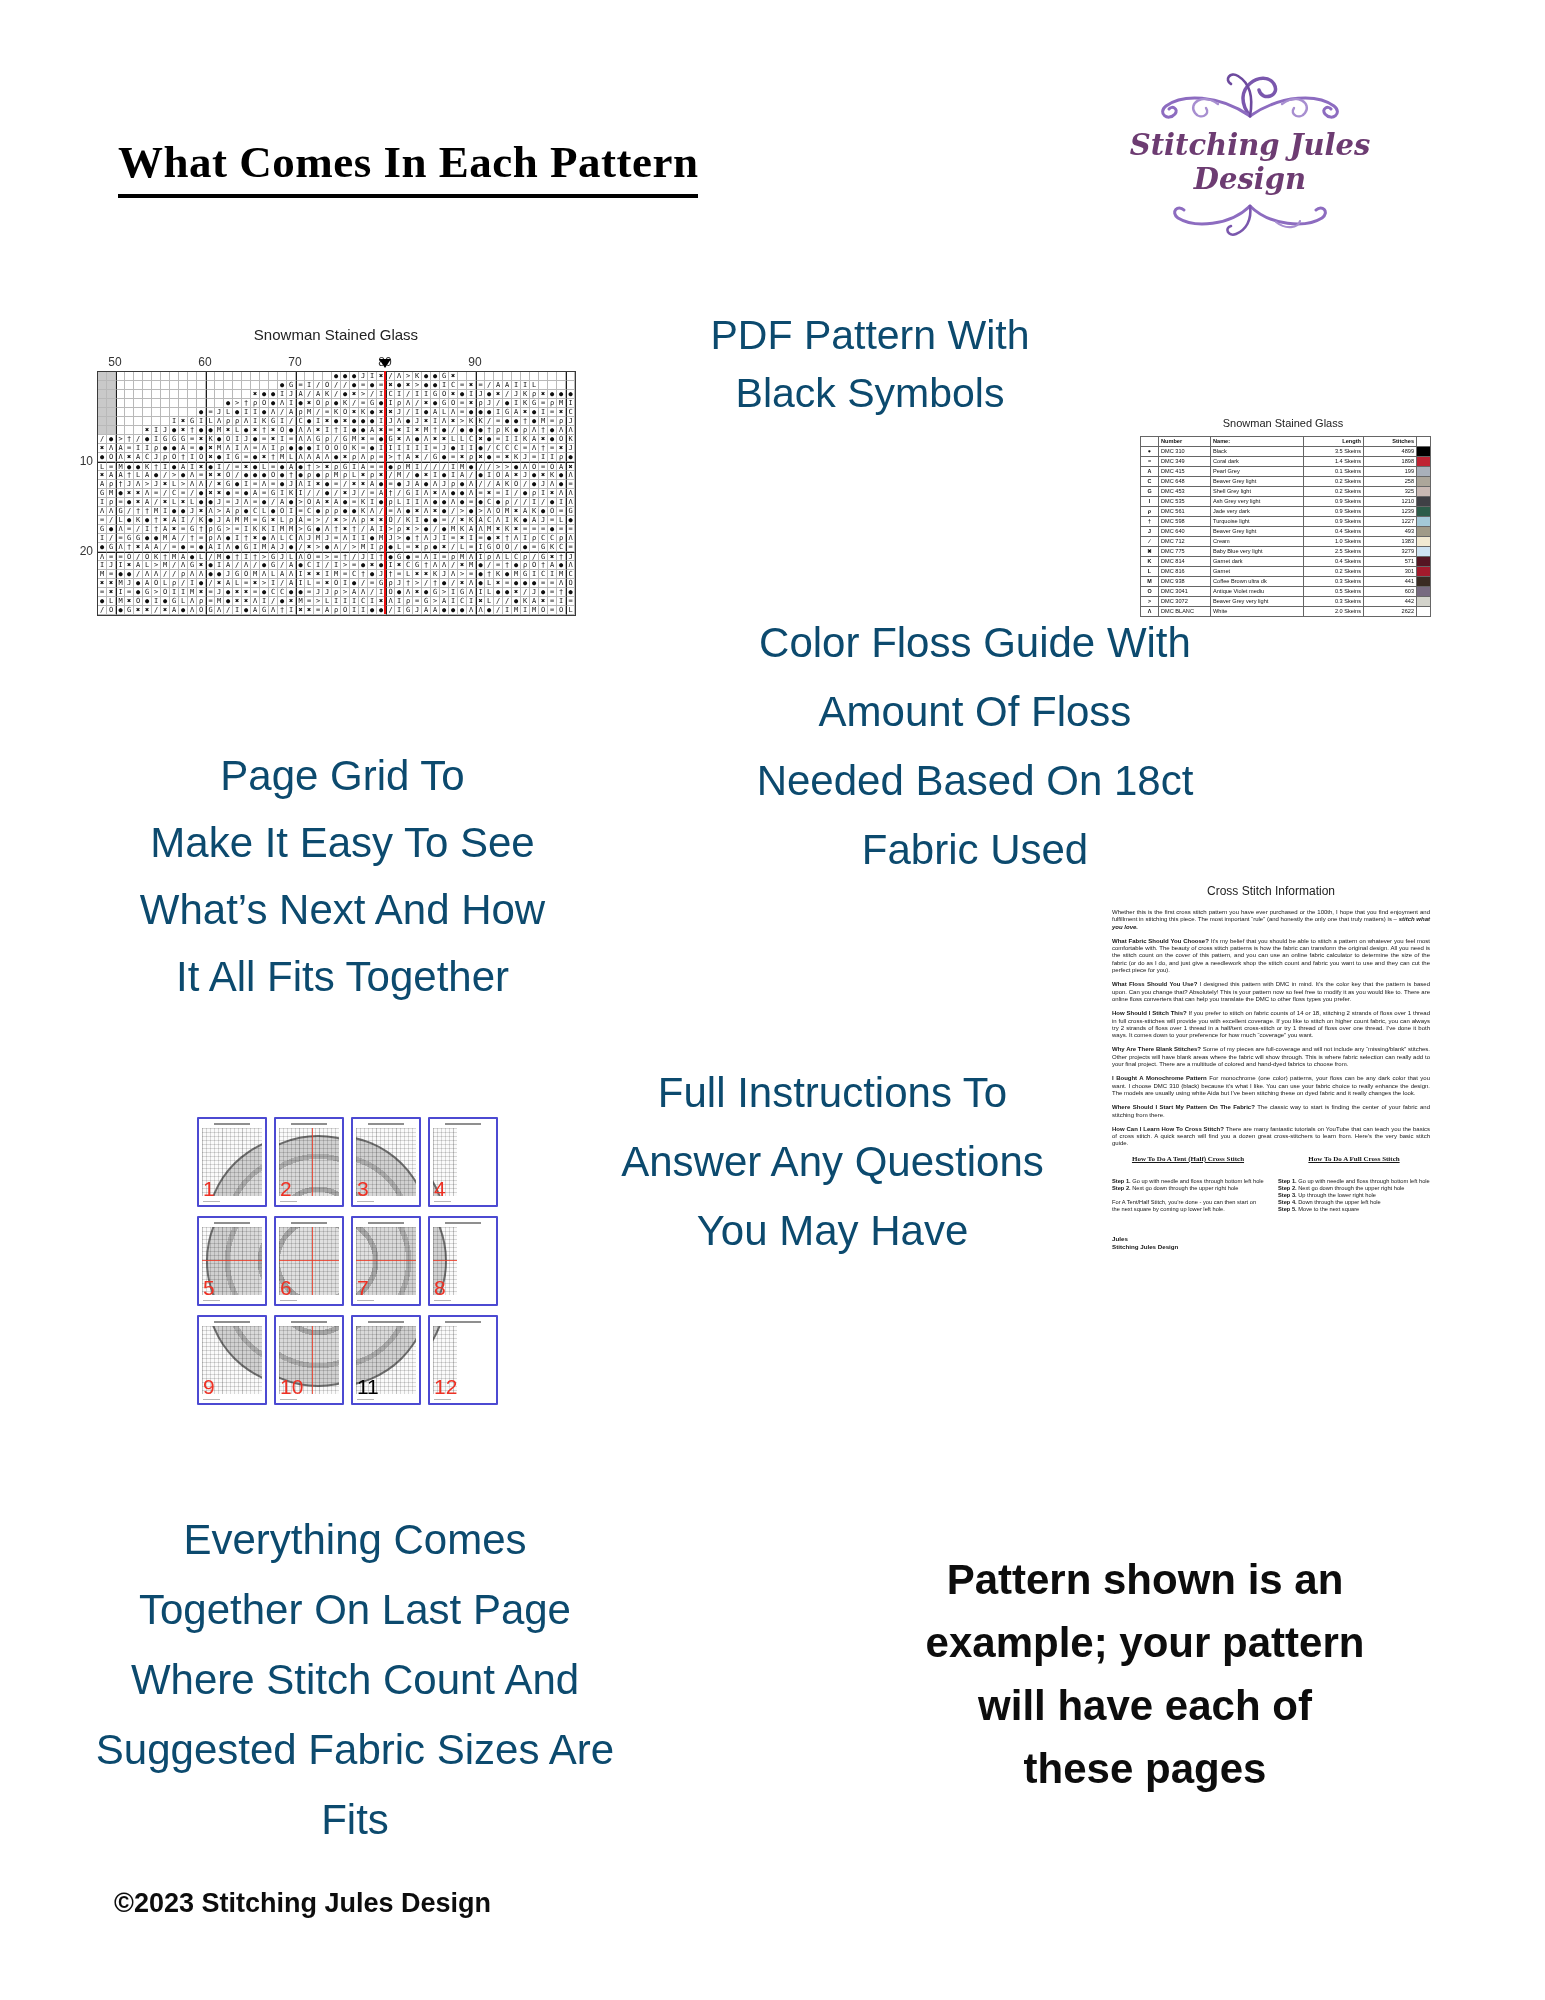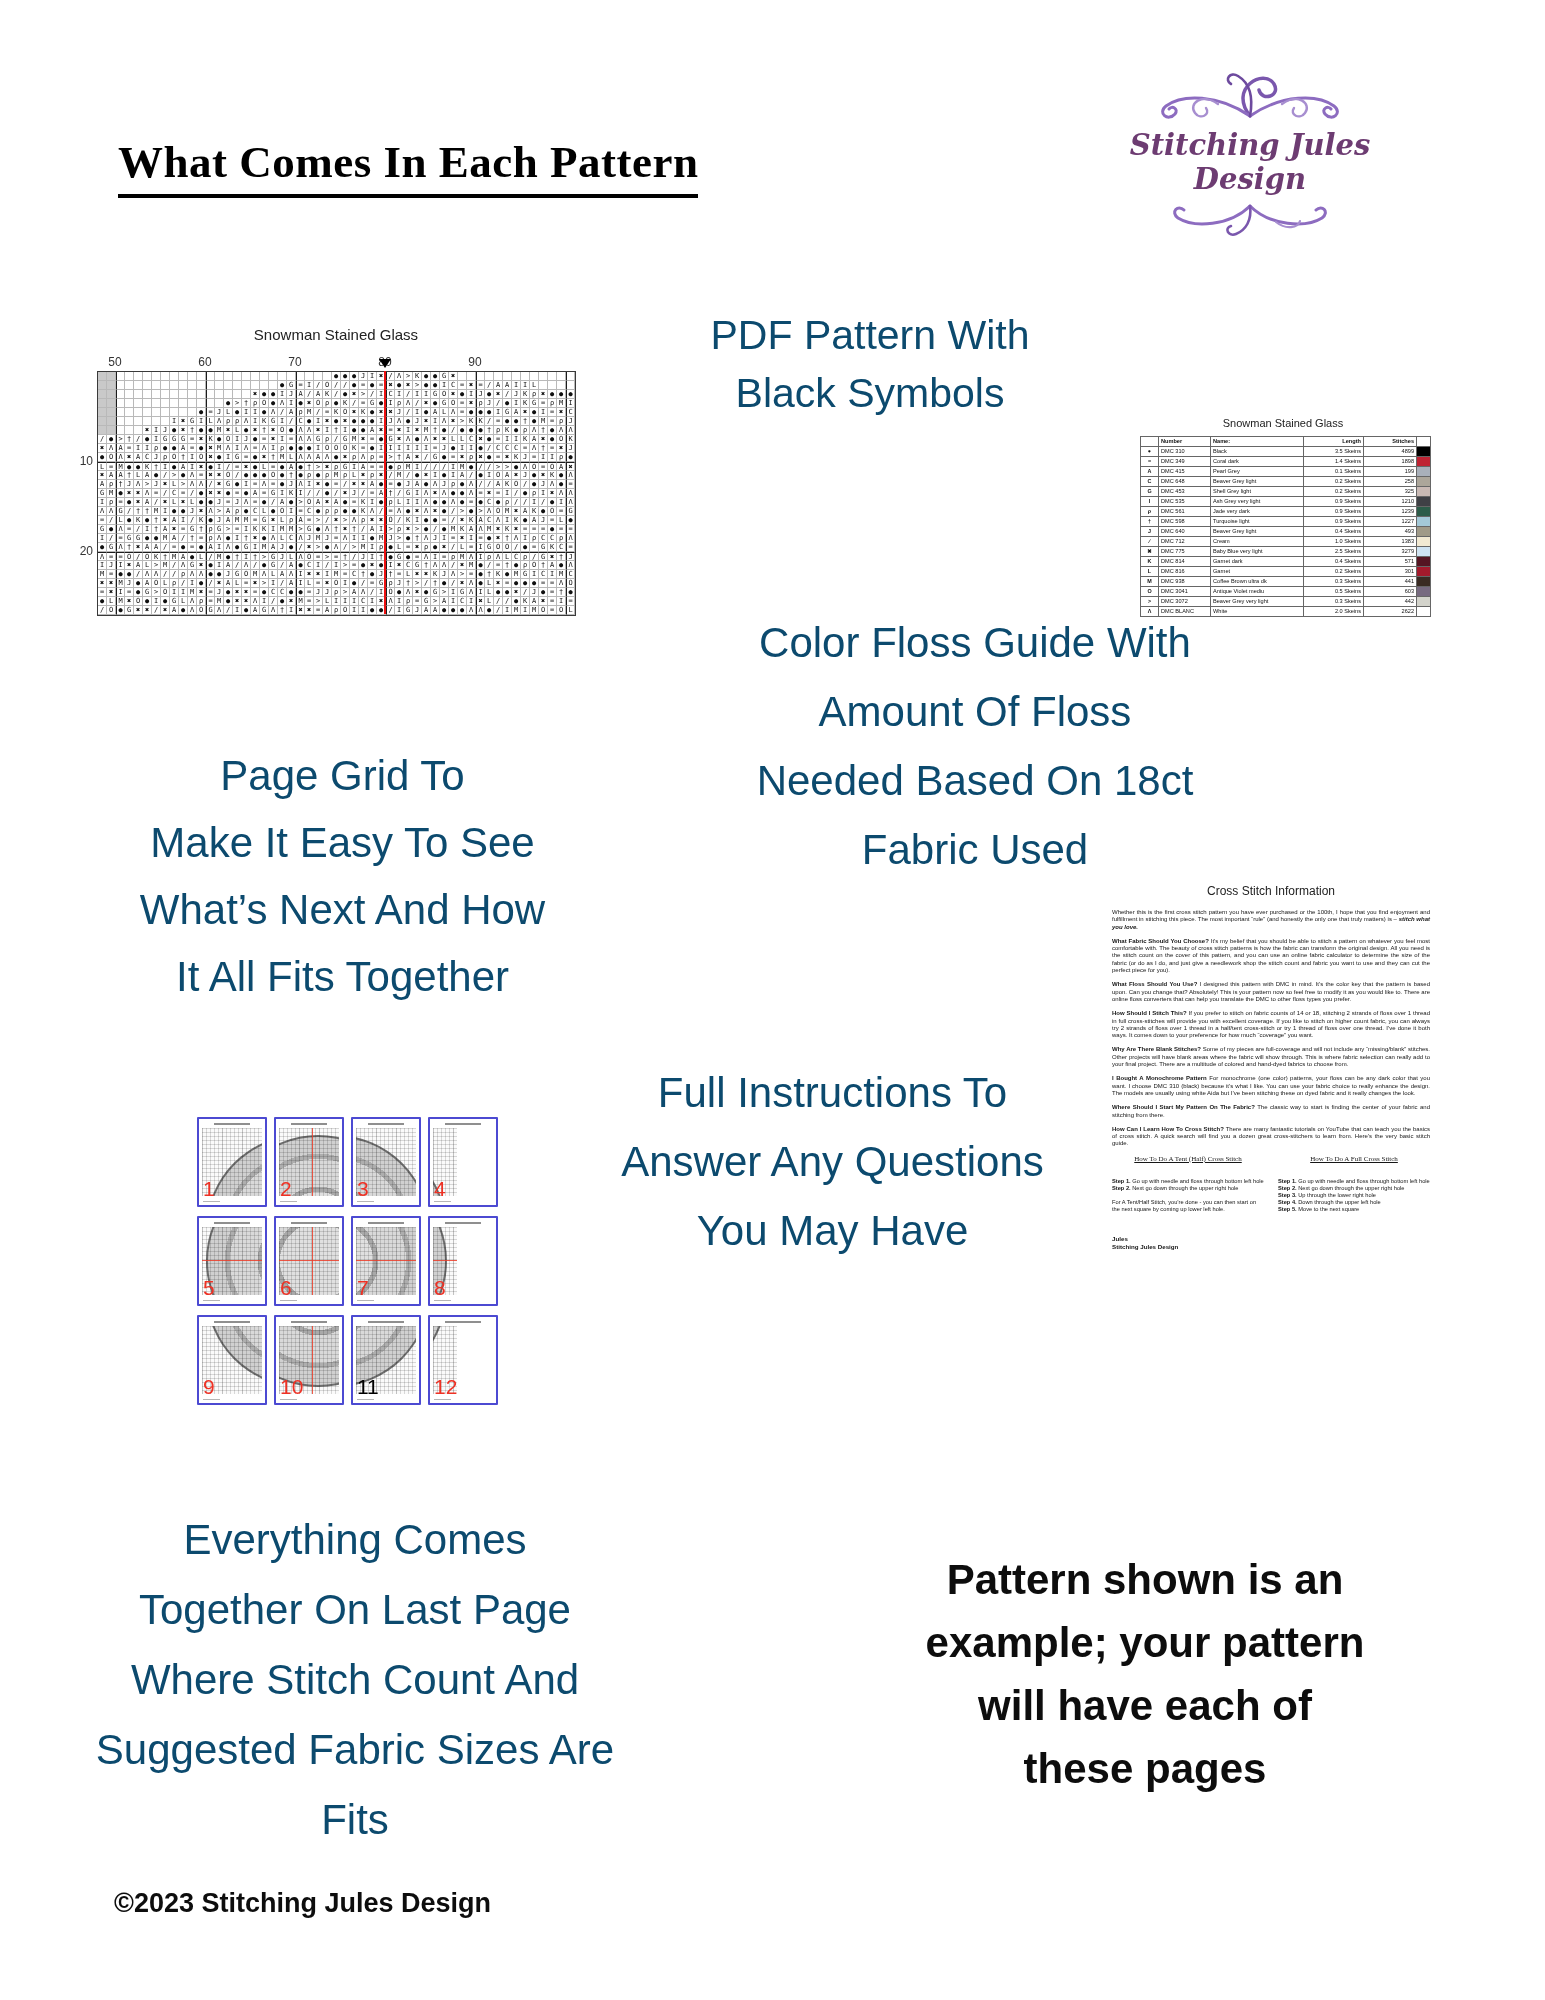"How To Do A Tent" .howto-title { font-weight: normal -> bold }
